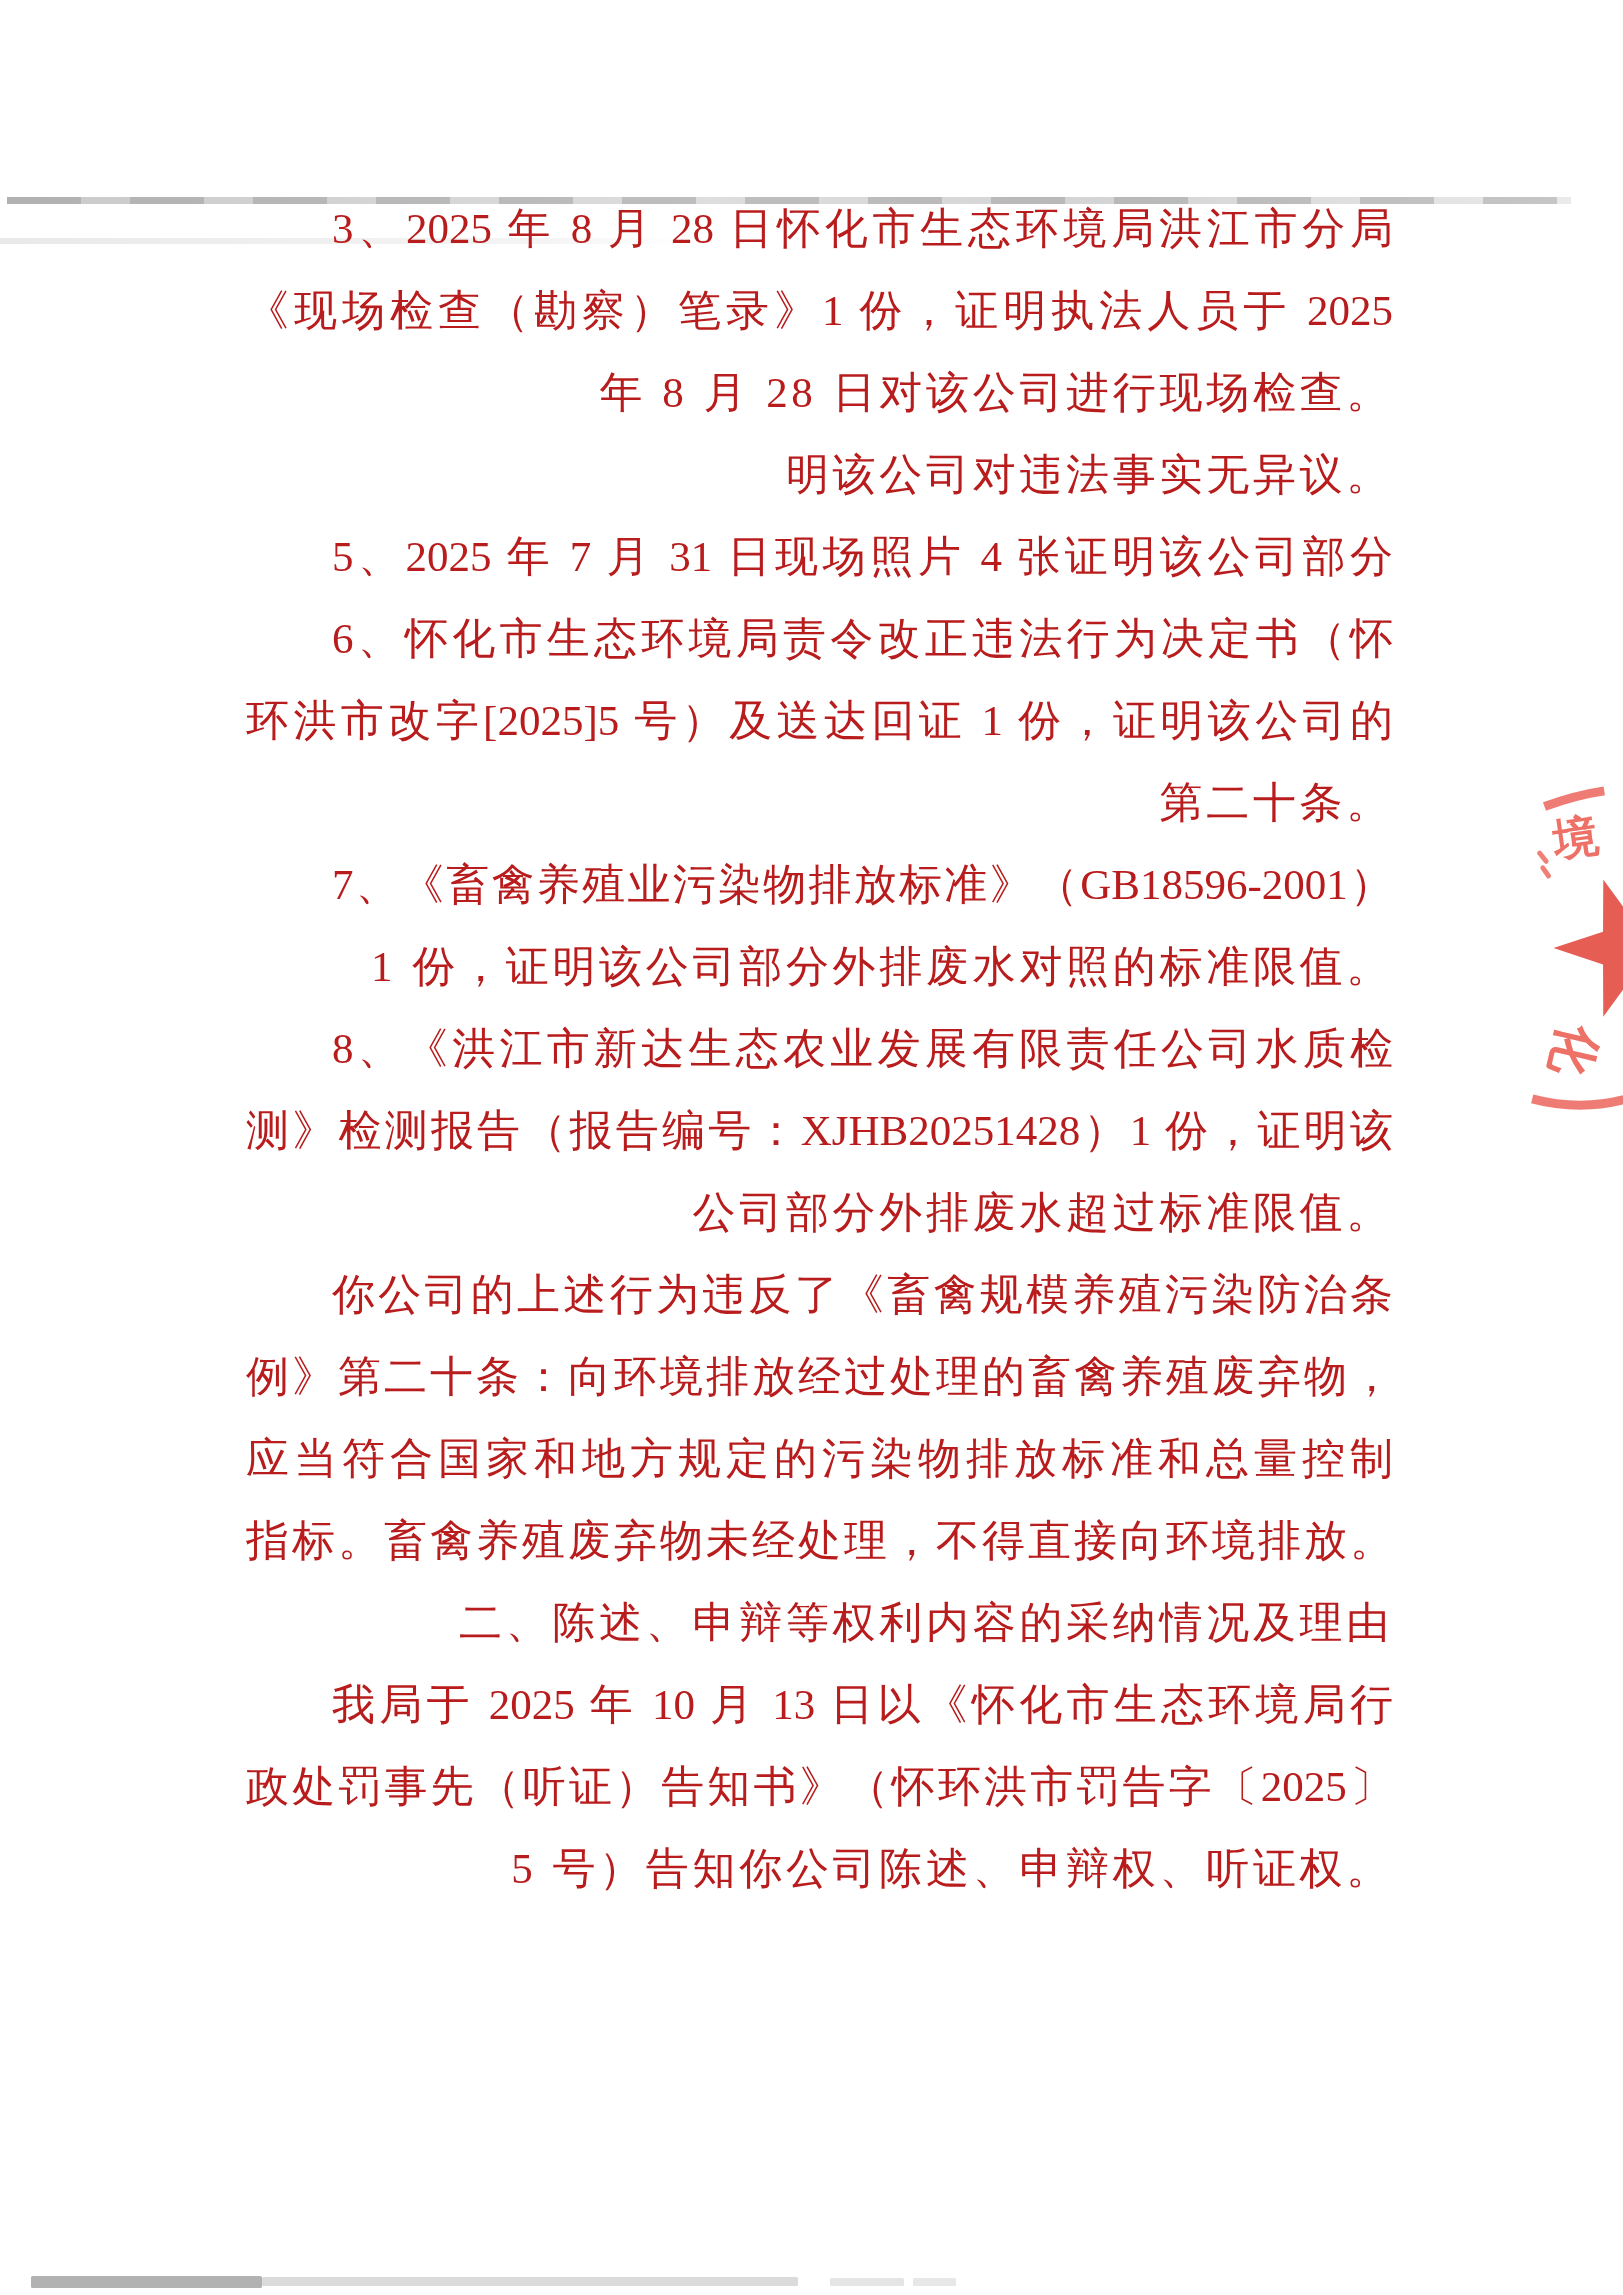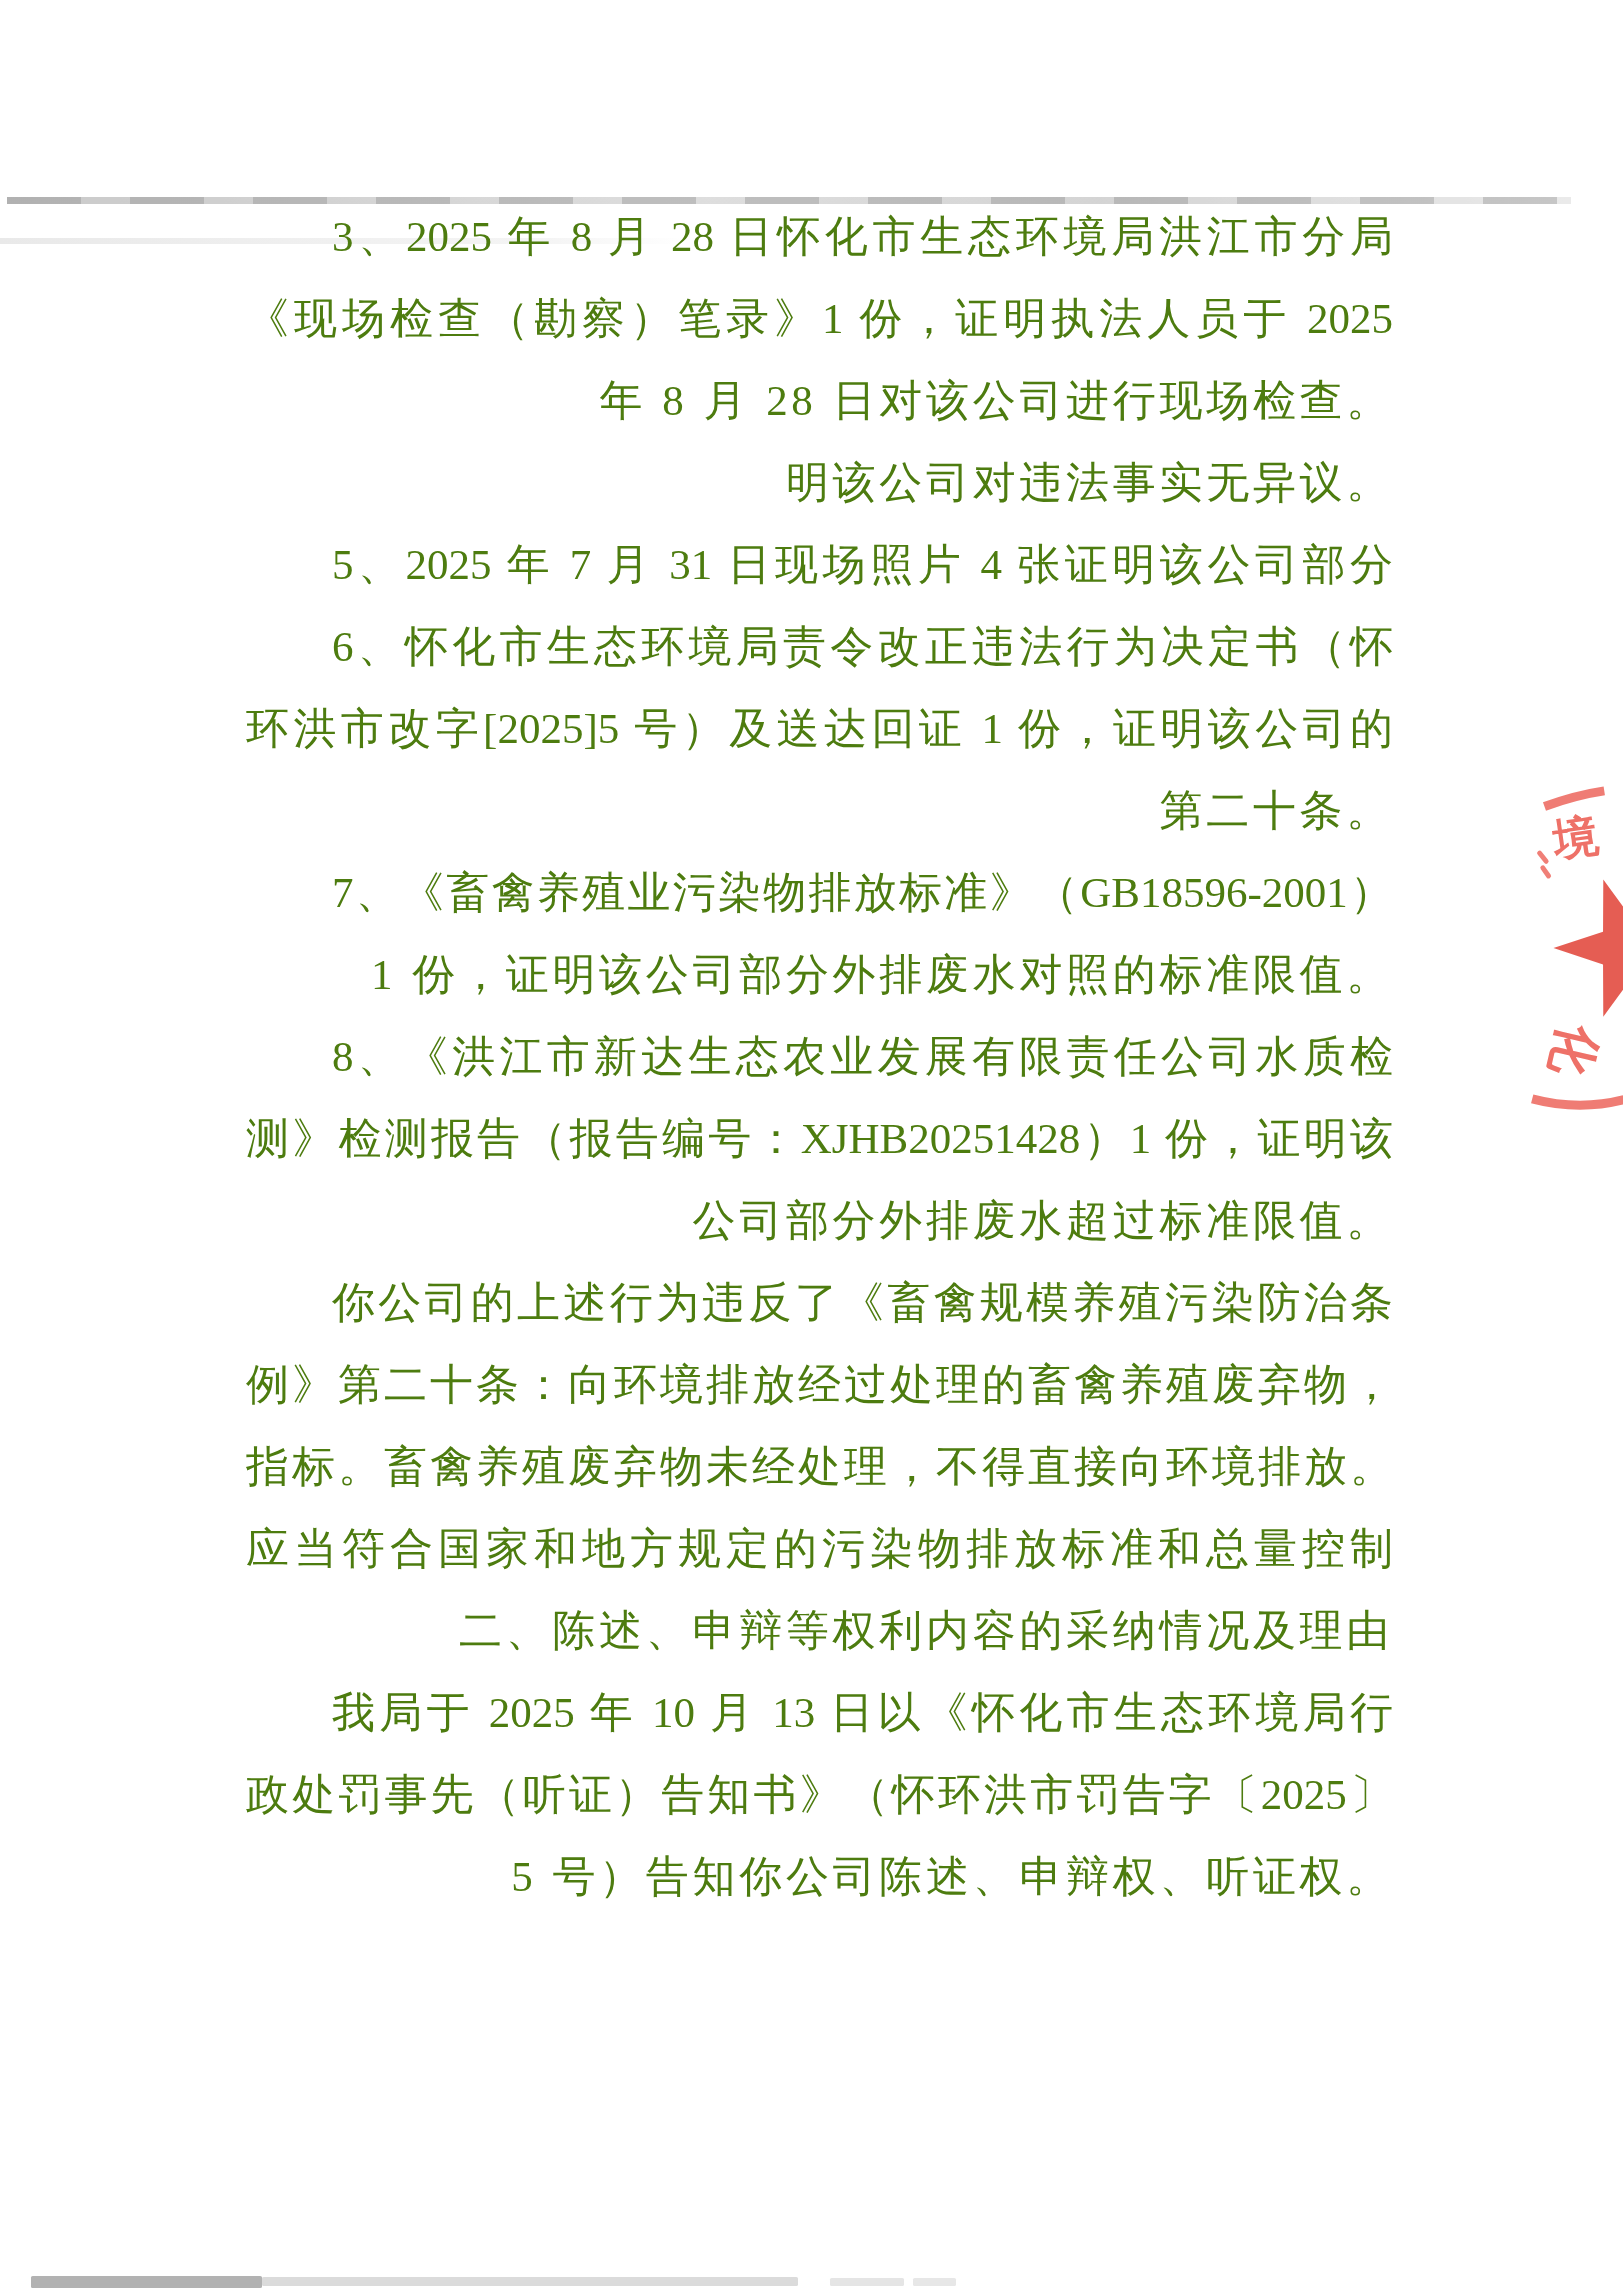"3、2025 年 8 月 28" .textblock { color: #4d7c0f -> #b91c1c; top: 196px -> 188px }
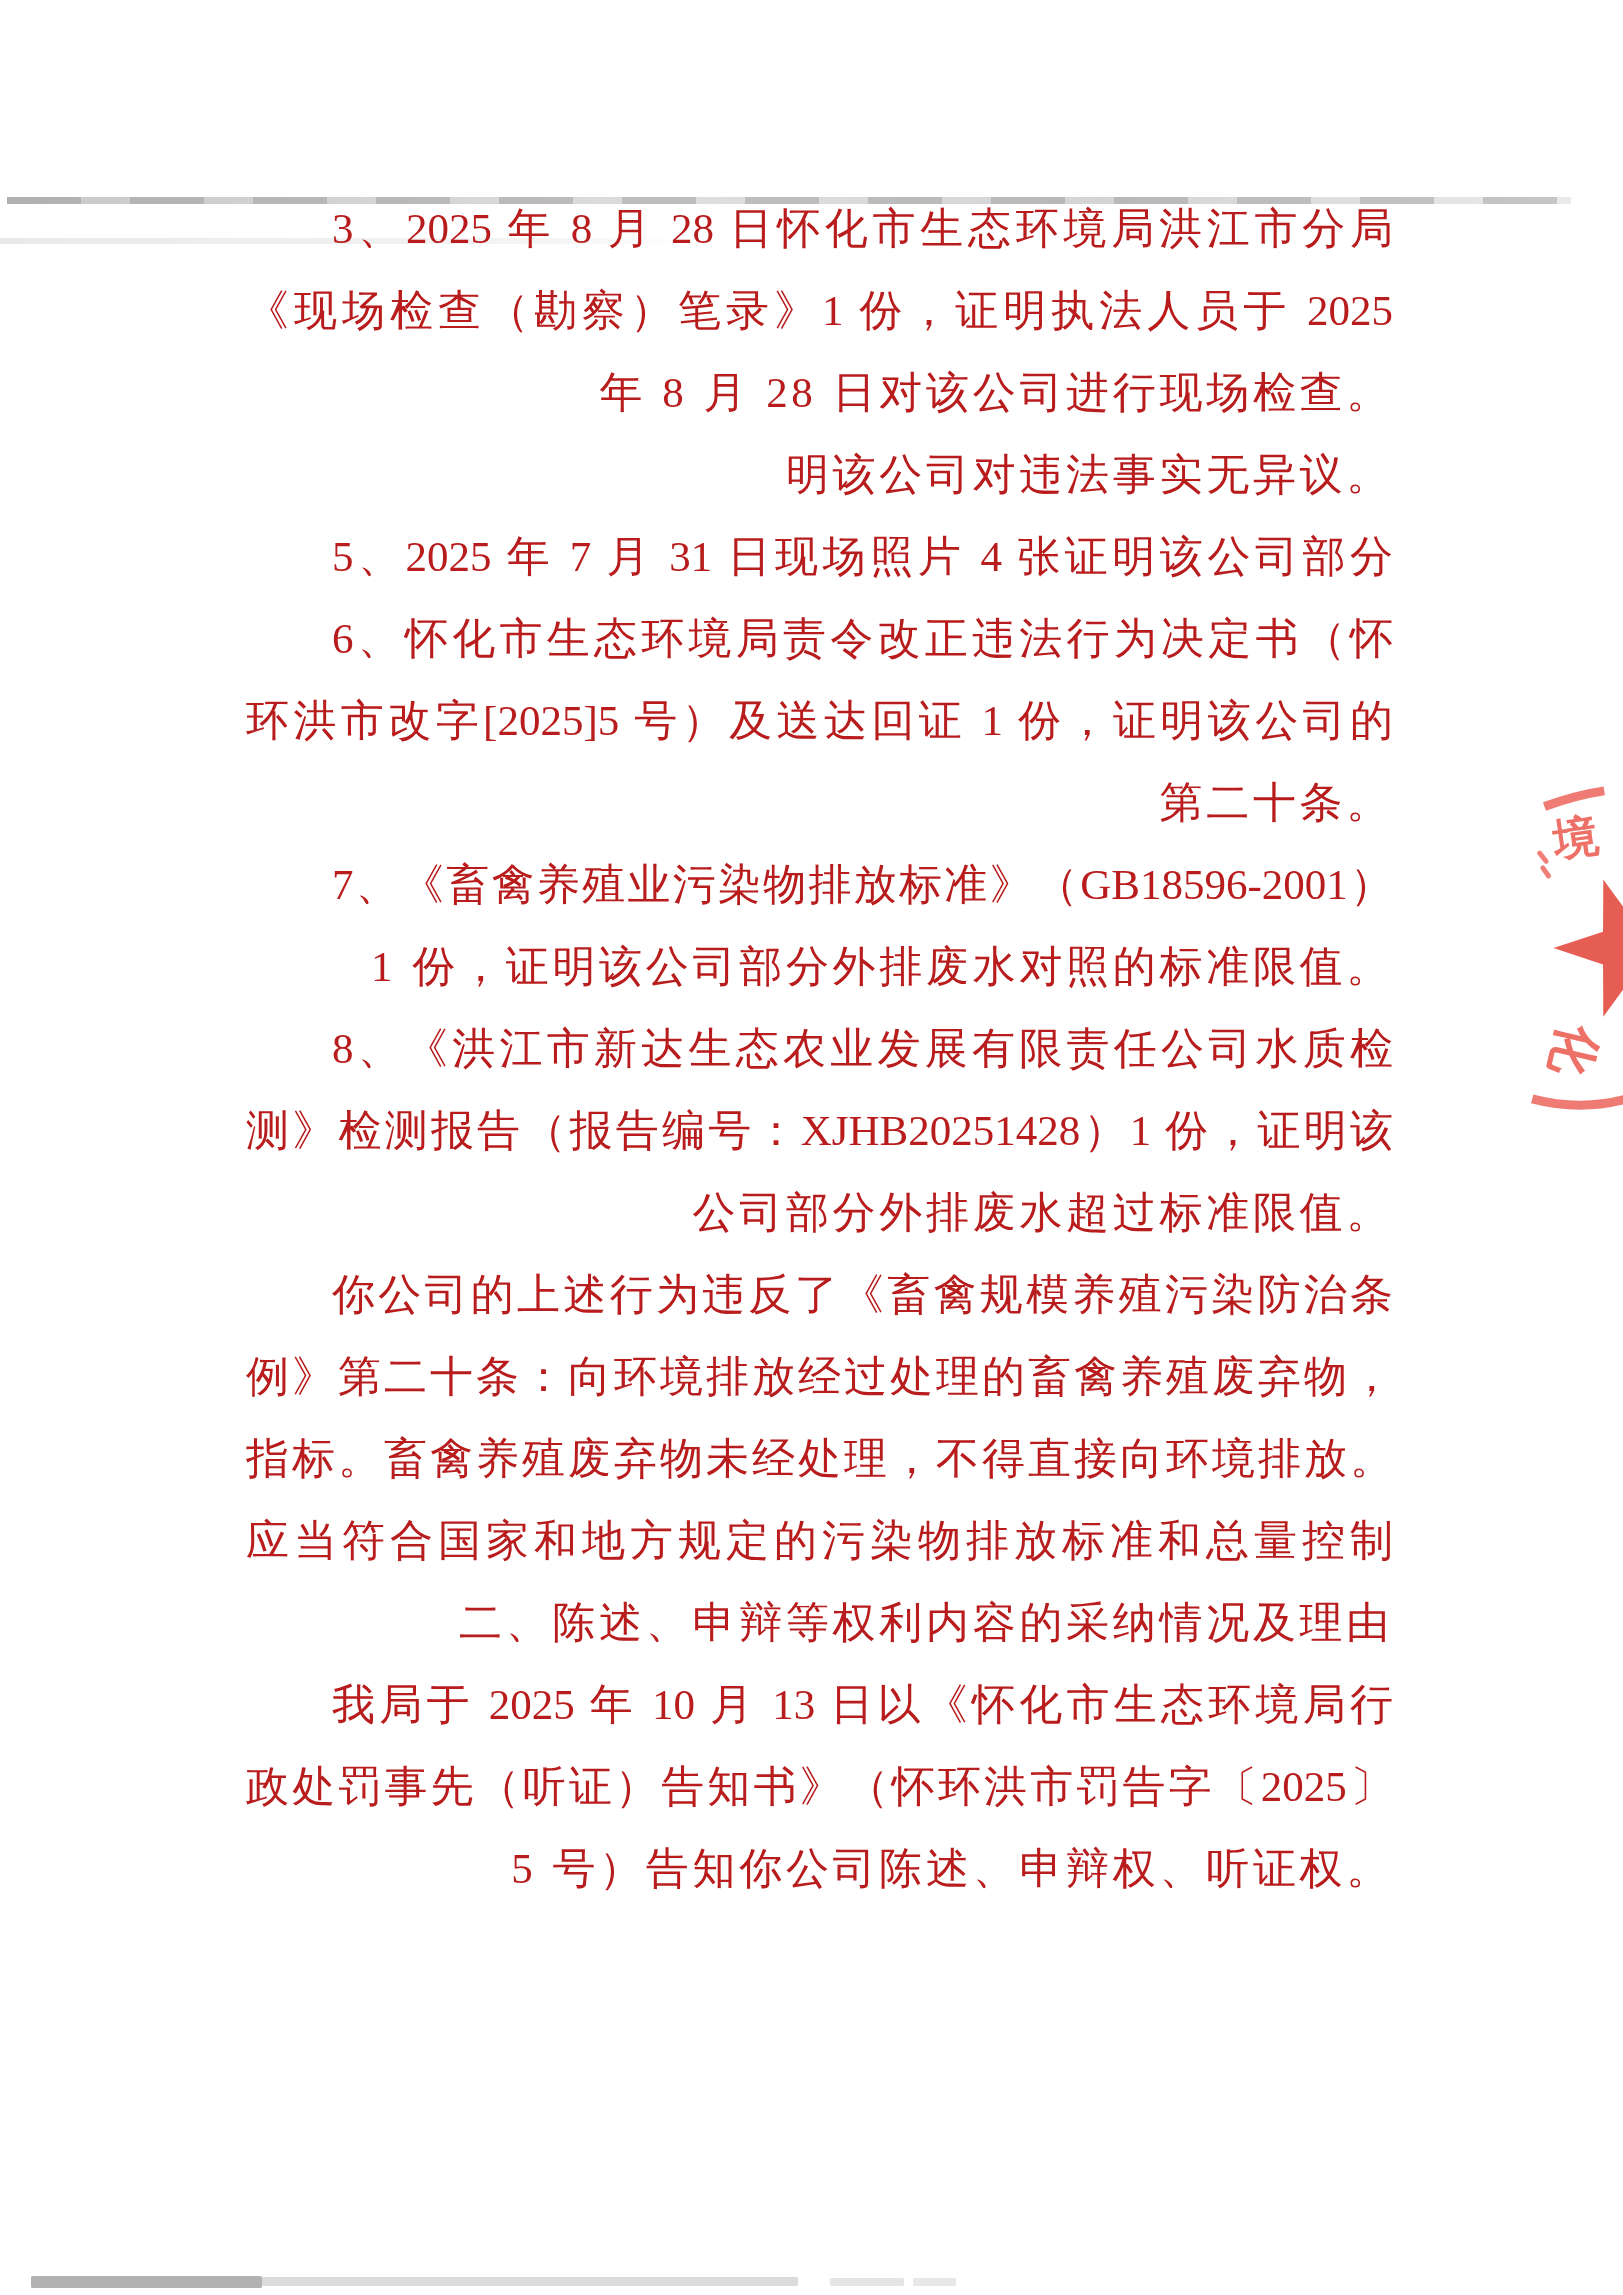"指标。畜禽养殖废弃物未经处理，不得直接向环境排放。" div.line { order: before "应当符合国家和地方规定的污染物排放标准和总量控制" -> after "应当符合国家和地方规定的污染物排放标准和总量控制" }
